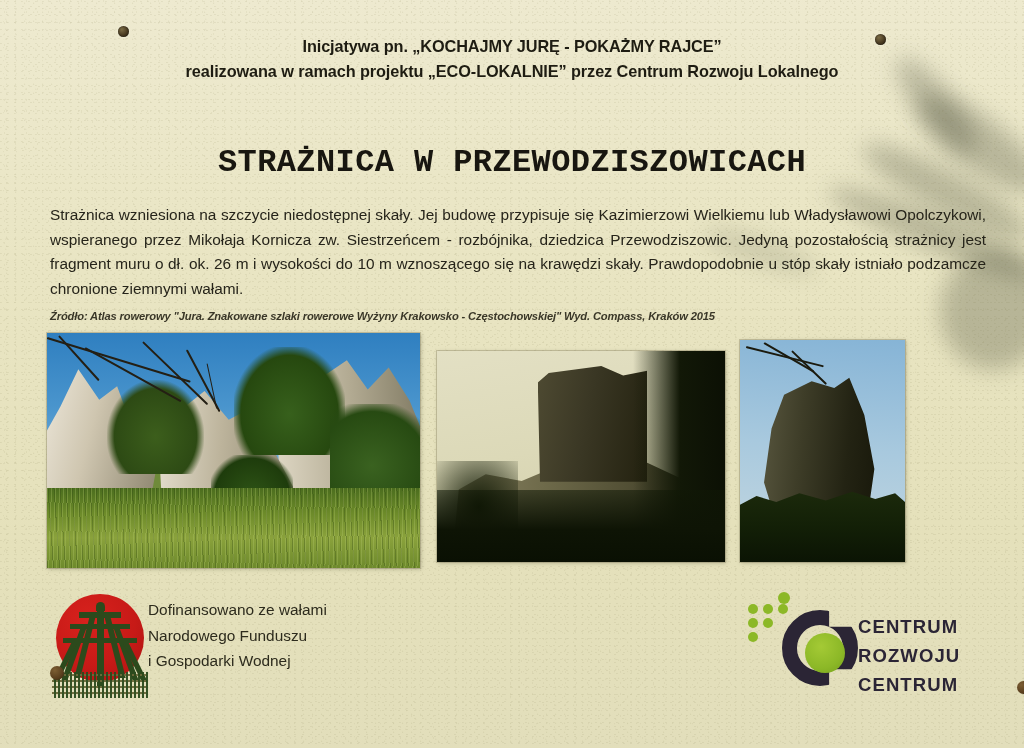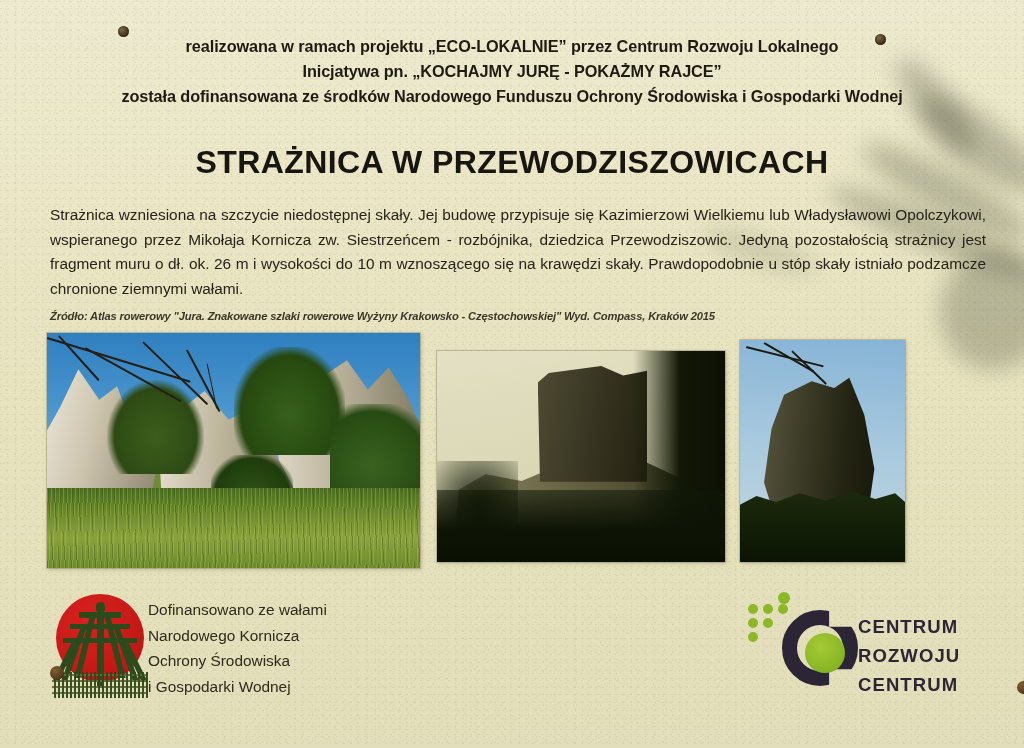"realizowana w ramach projektu" div { order: before "Inicjatywa pn. „KOCHAJMY JURĘ -" -> after "Inicjatywa pn. „KOCHAJMY JURĘ -" }
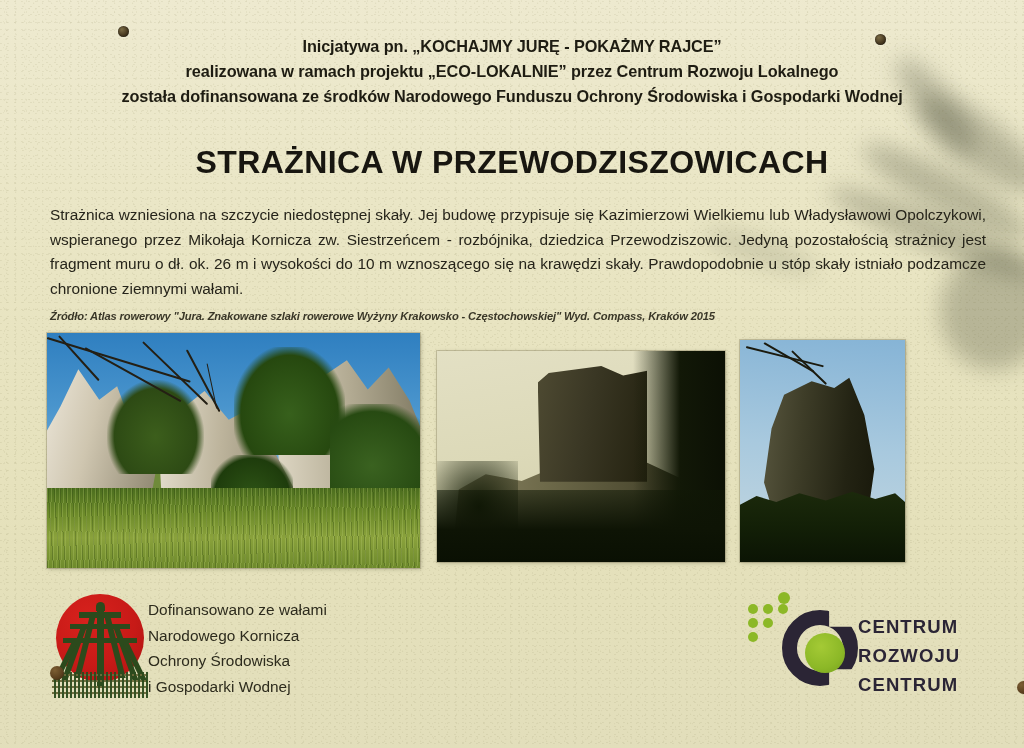"została dofinansowana ze środków" div { html: <div>została dofinansowana ze środków Narodowego Funduszu Ochrony Środowiska i Gospodarki Wodnej</div> -> none }
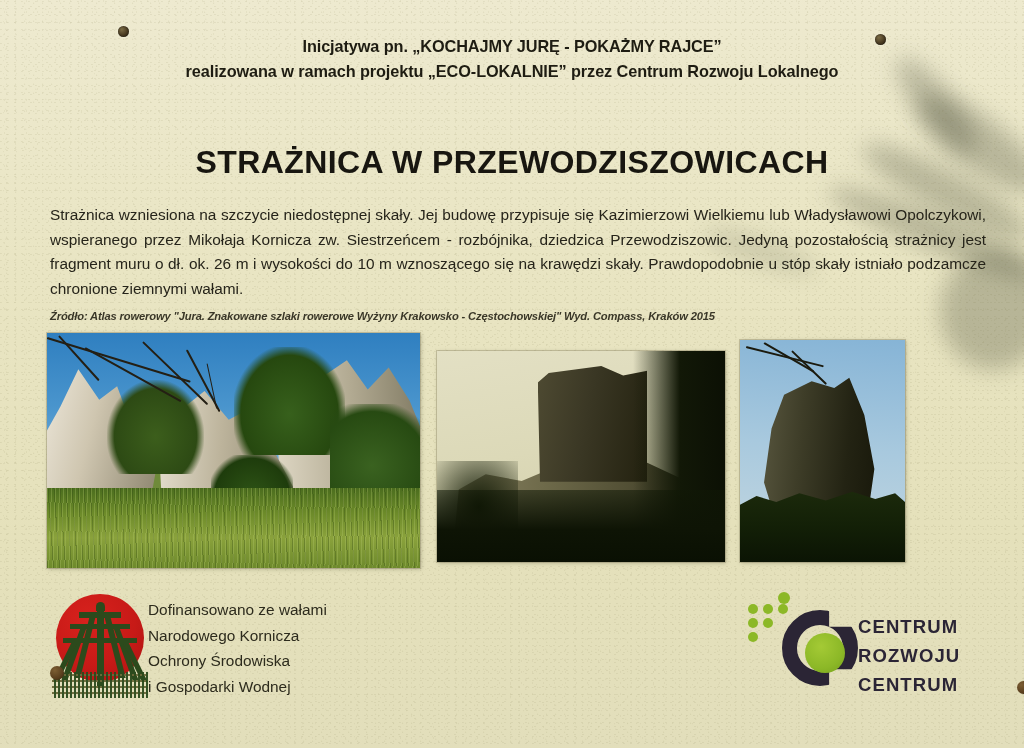"STRAŻNICA W PRZEWODZISZOWICACH" #title { font-family: none -> Liberation Mono, monospace }
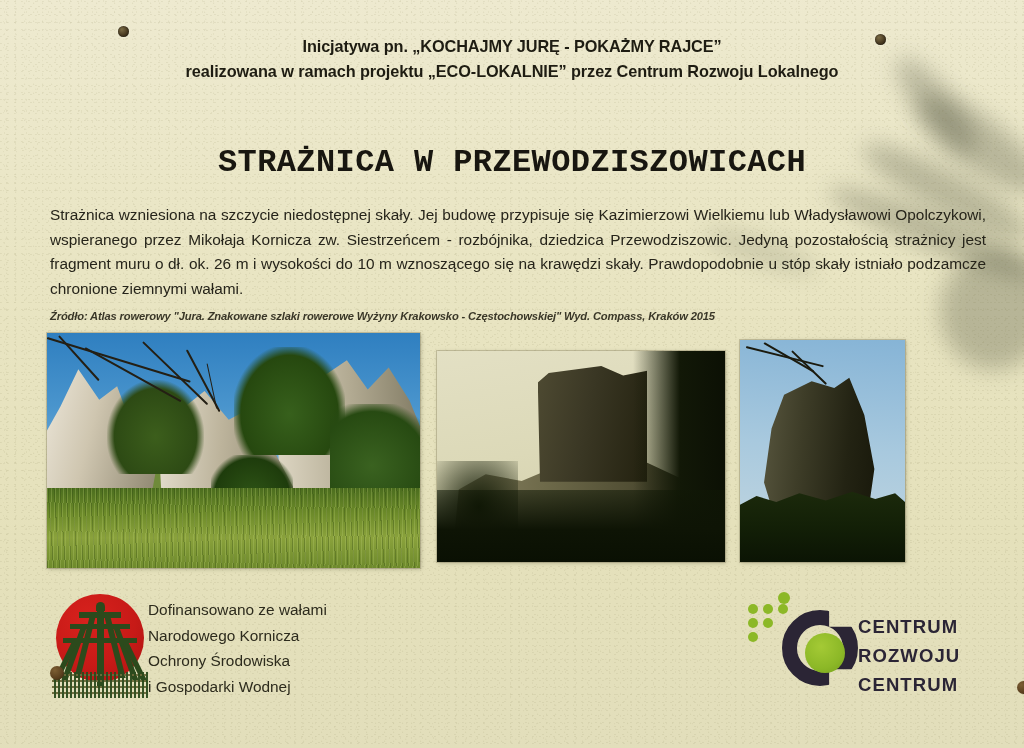"Narodowego Kornicza" div { text: Kornicza -> Funduszu }
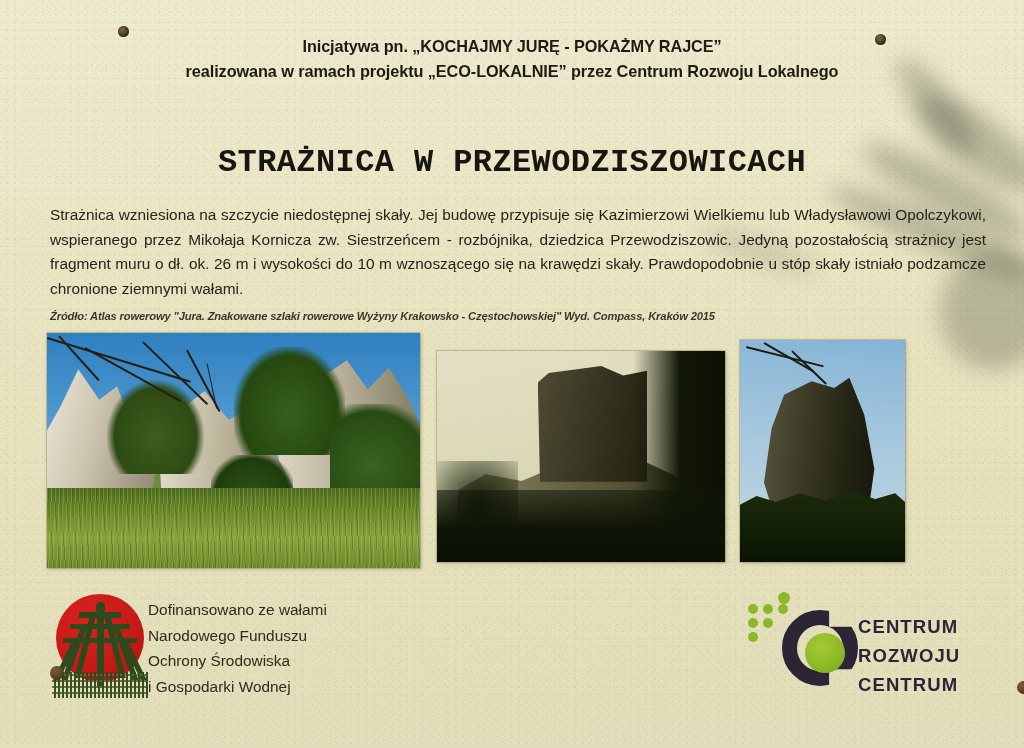"Ochrony Środowiska" div { html: <div>Ochrony Środowiska</div> -> none }
